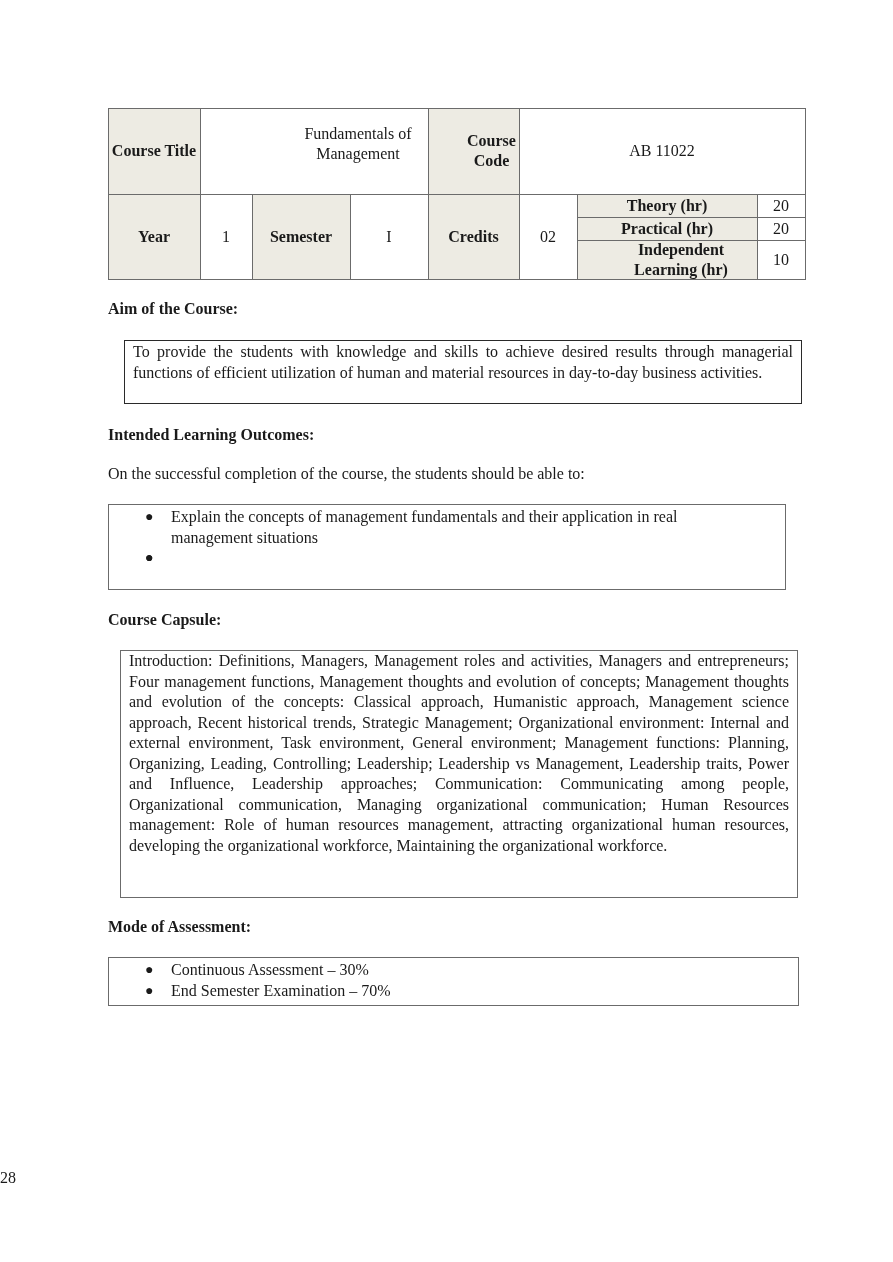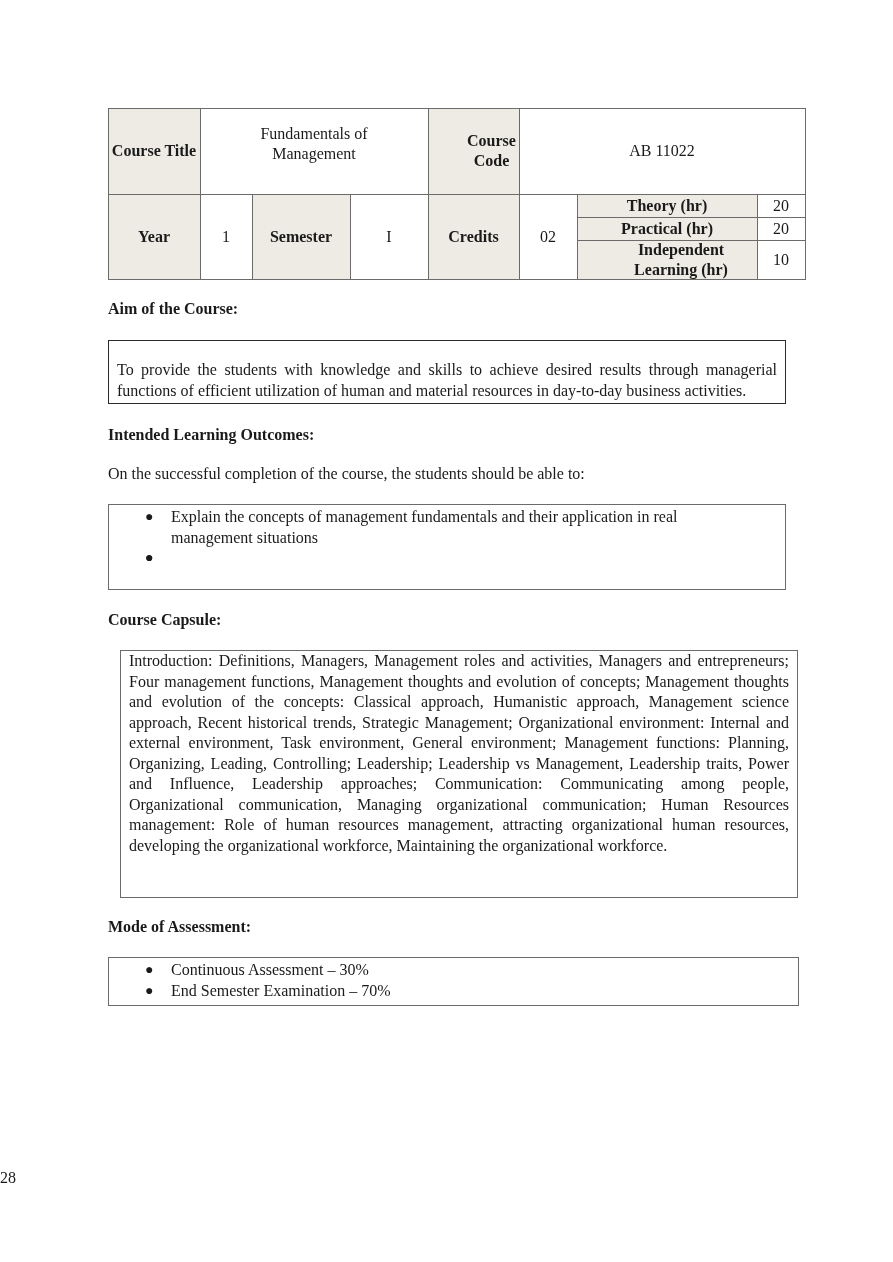"Fundamentals of Management" div.cell { justify-content: none -> flex-end }
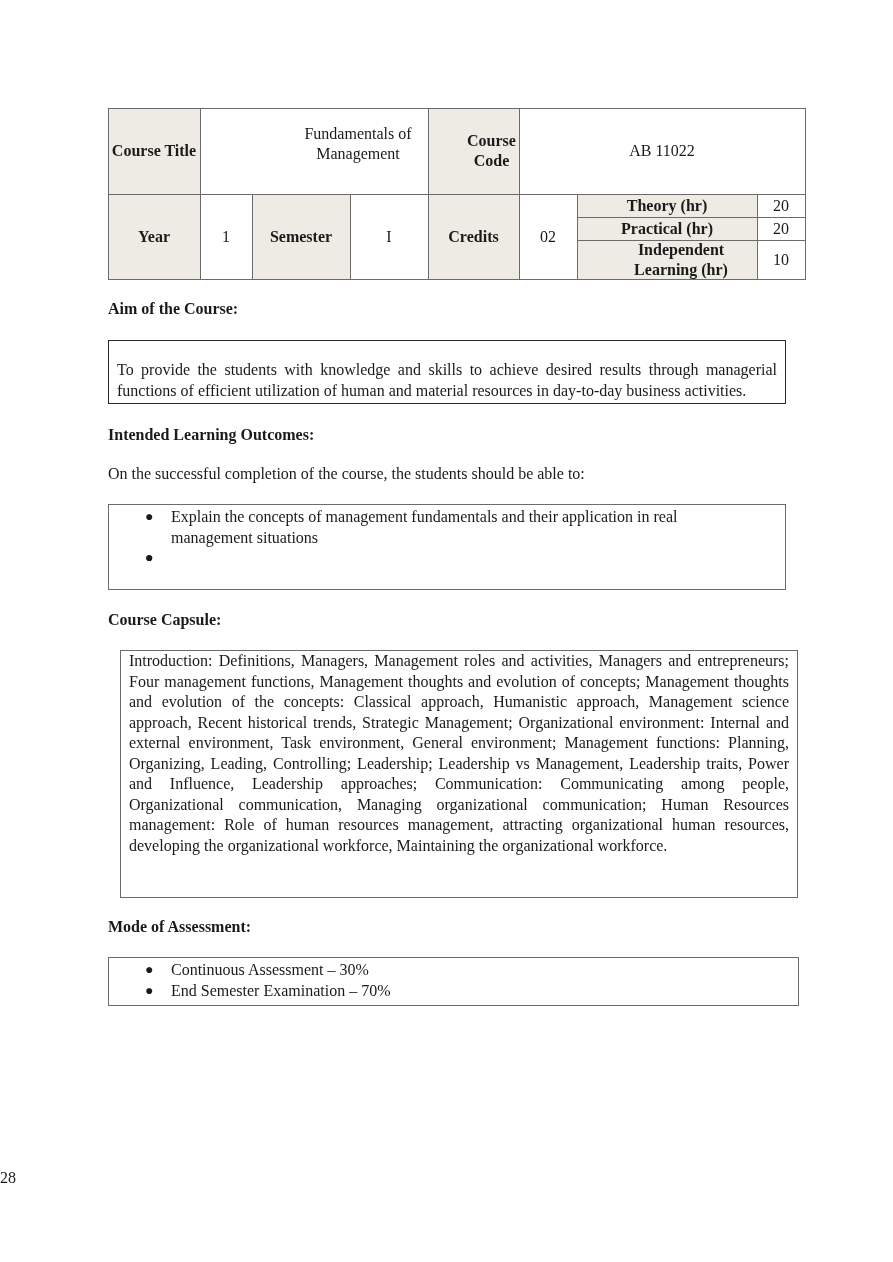"To provide the students with" div.box { left: 108px -> 124px; padding: 19px 8px 0 8px -> 1px 8px 0 8px }
